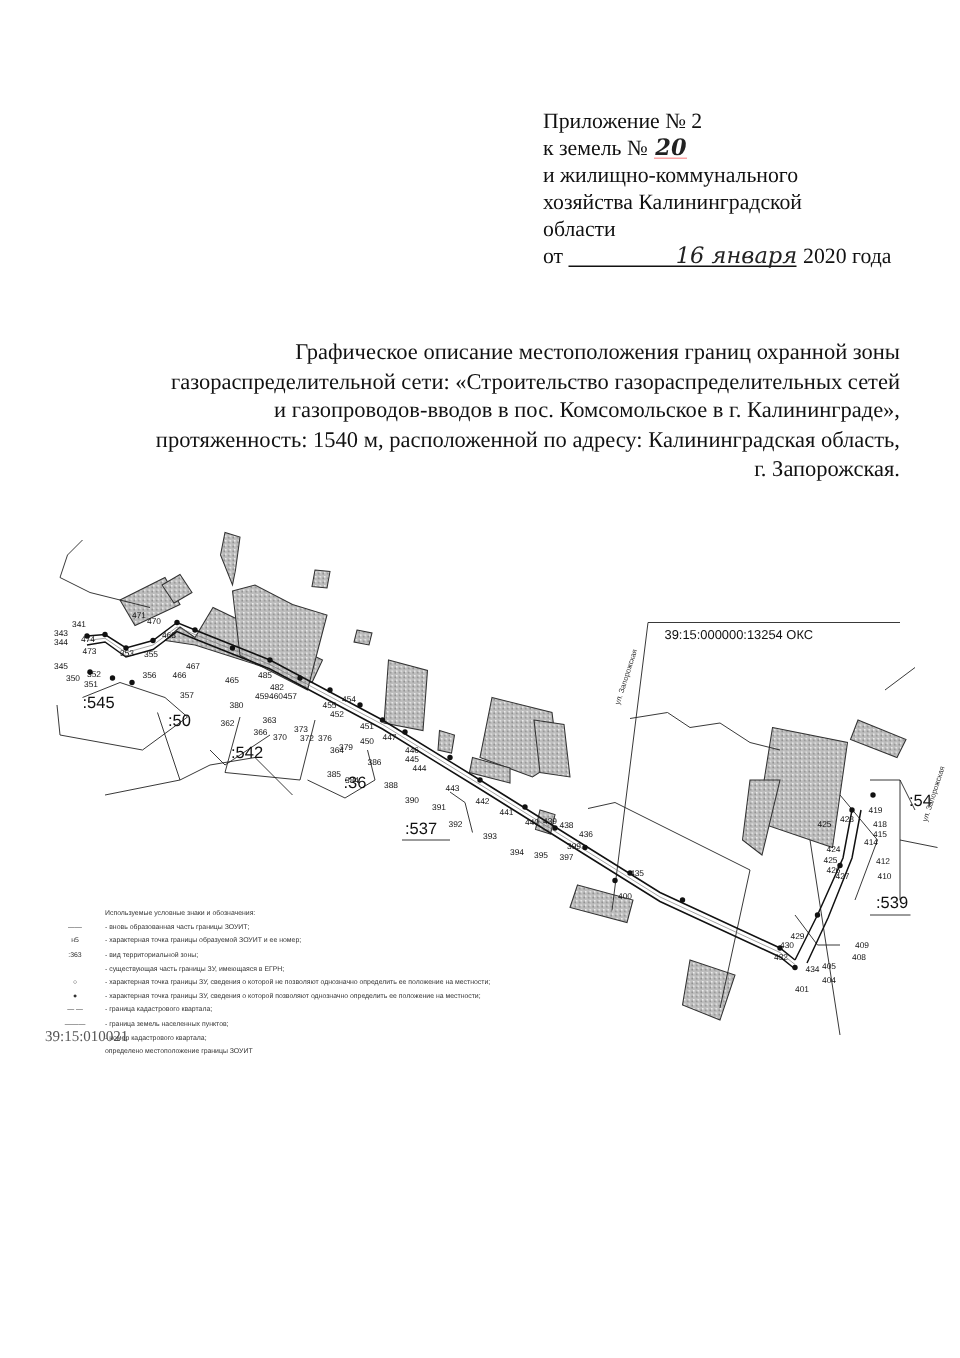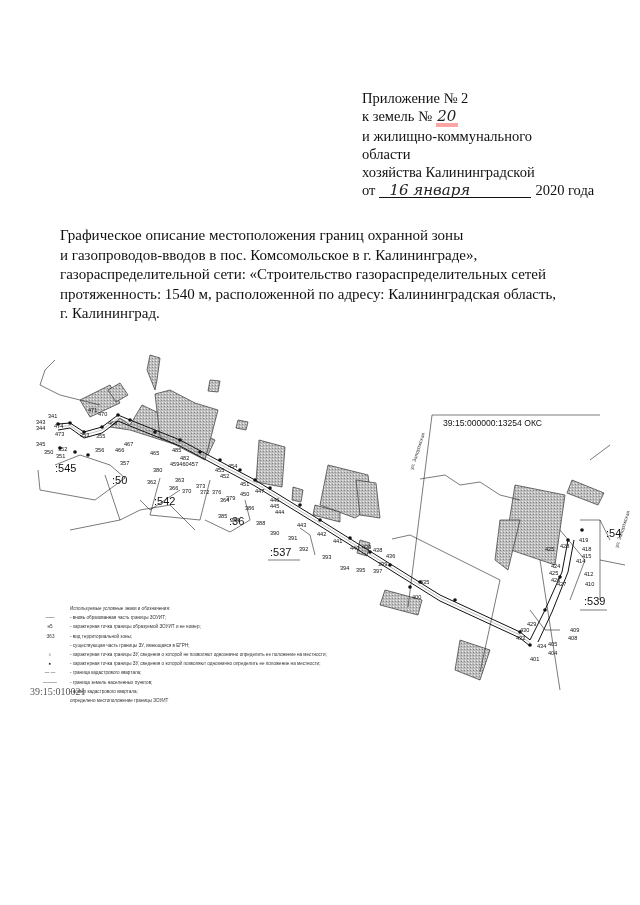"Приложение № 2" .appendix { top: 89px -> 72px }
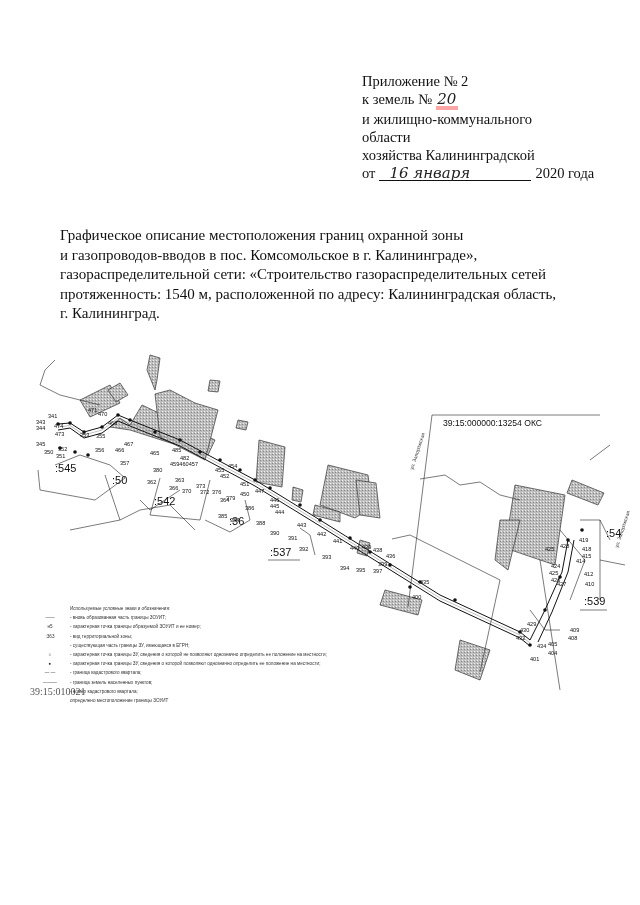"20" .u1 { border-bottom: 4px solid #fca5a5 -> 1px solid #fca5a5; font-weight: none -> bold; text-align: center -> none }
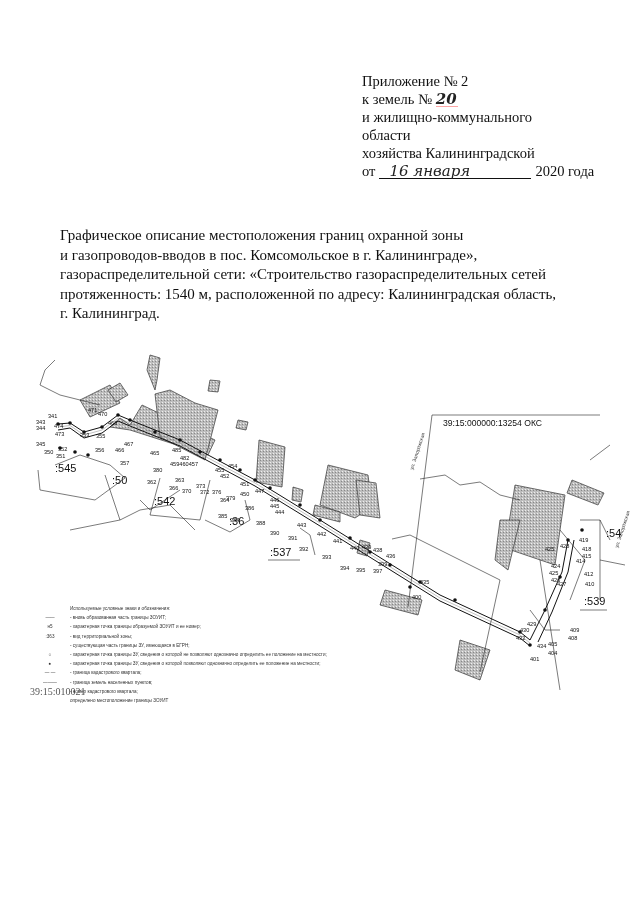"области" div { order: before "хозяйства Калининградской" -> after "хозяйства Калининградской" }
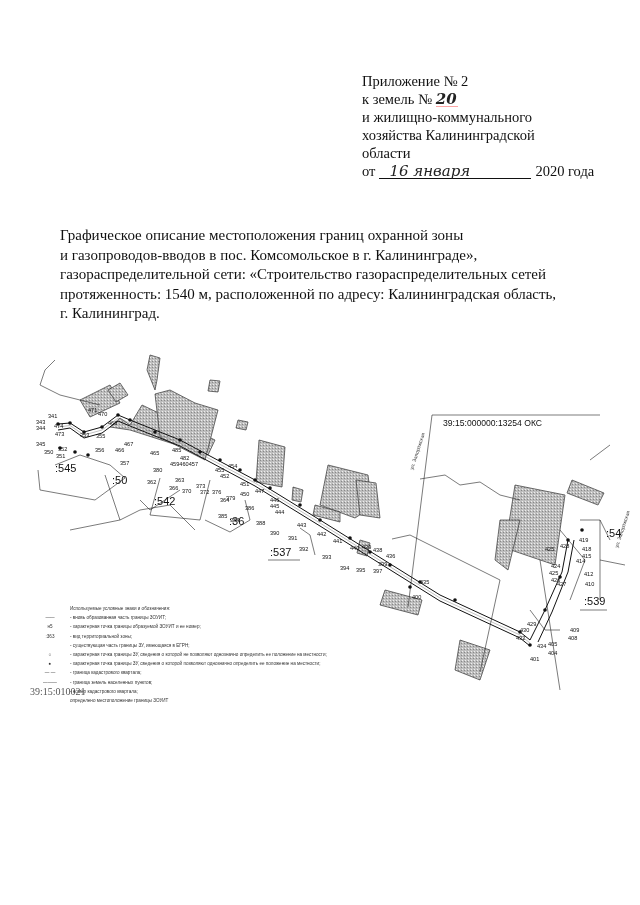"16 января" .hand { text-align: none -> right }
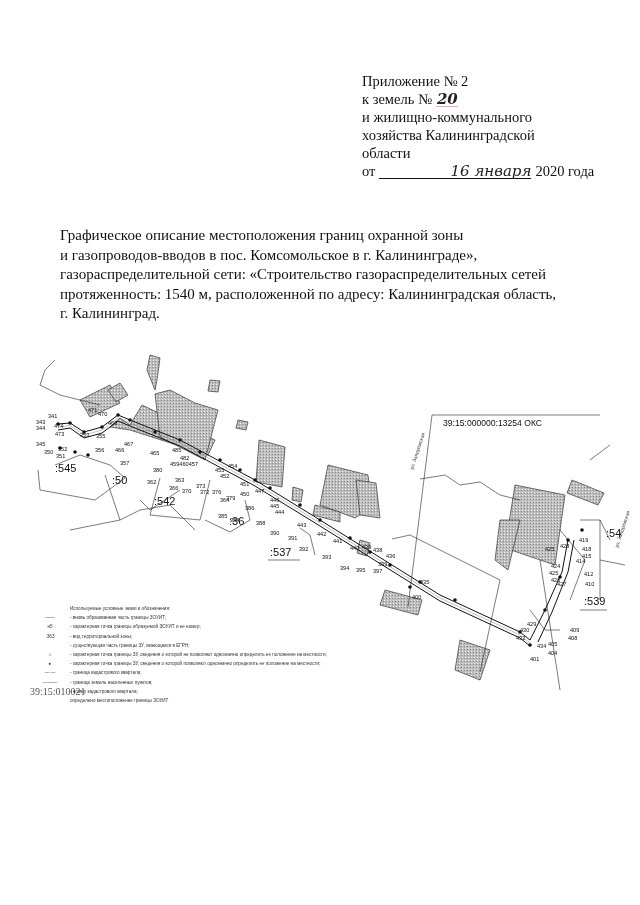"Графическое описание местоположения" .title { text-align: left -> right }
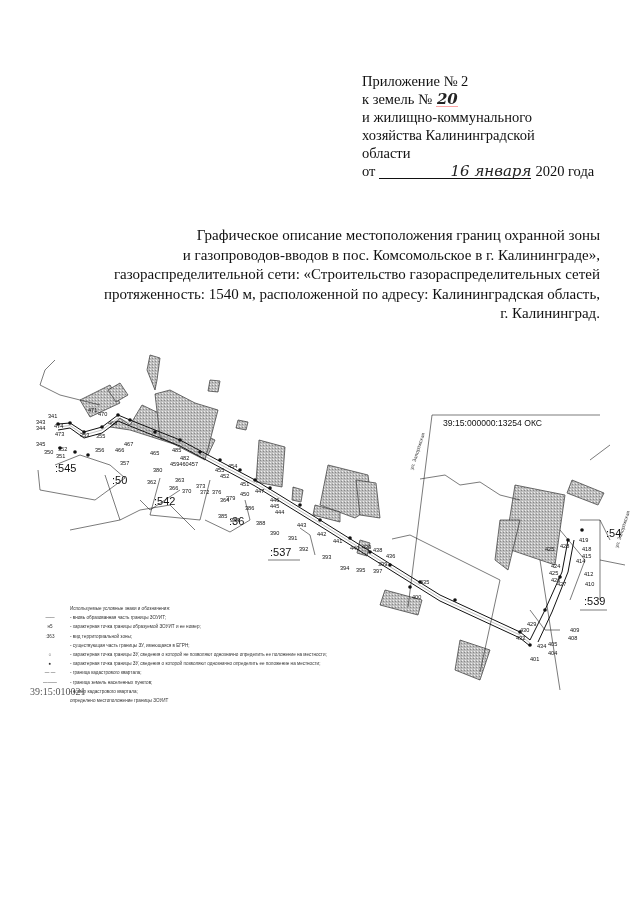"и газопроводов-вводов в пос." div { order: before "газораспределительной сети:" -> after "газораспределительной сети:" }
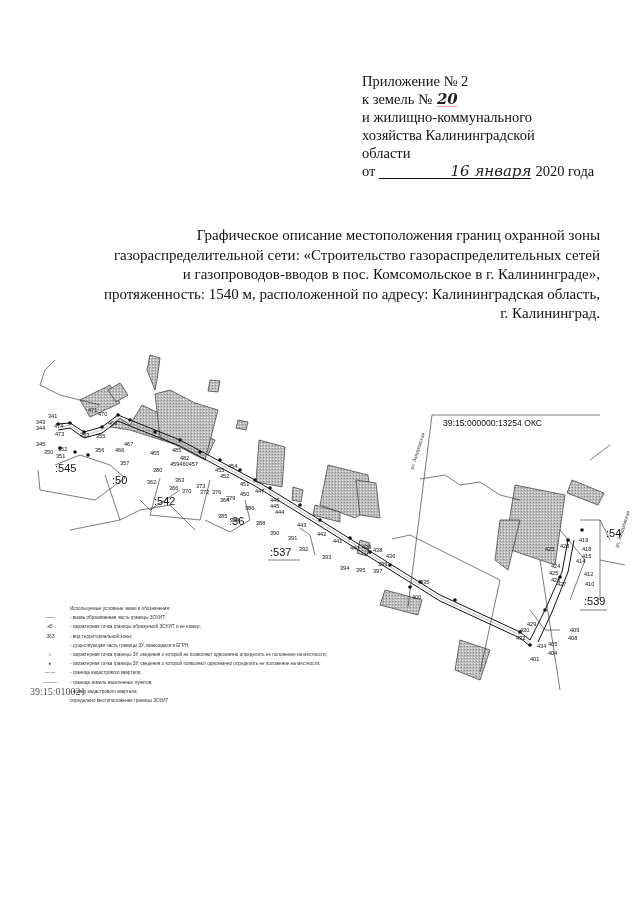"г. Калининград." div { text: Калининград -> Запорожская }
